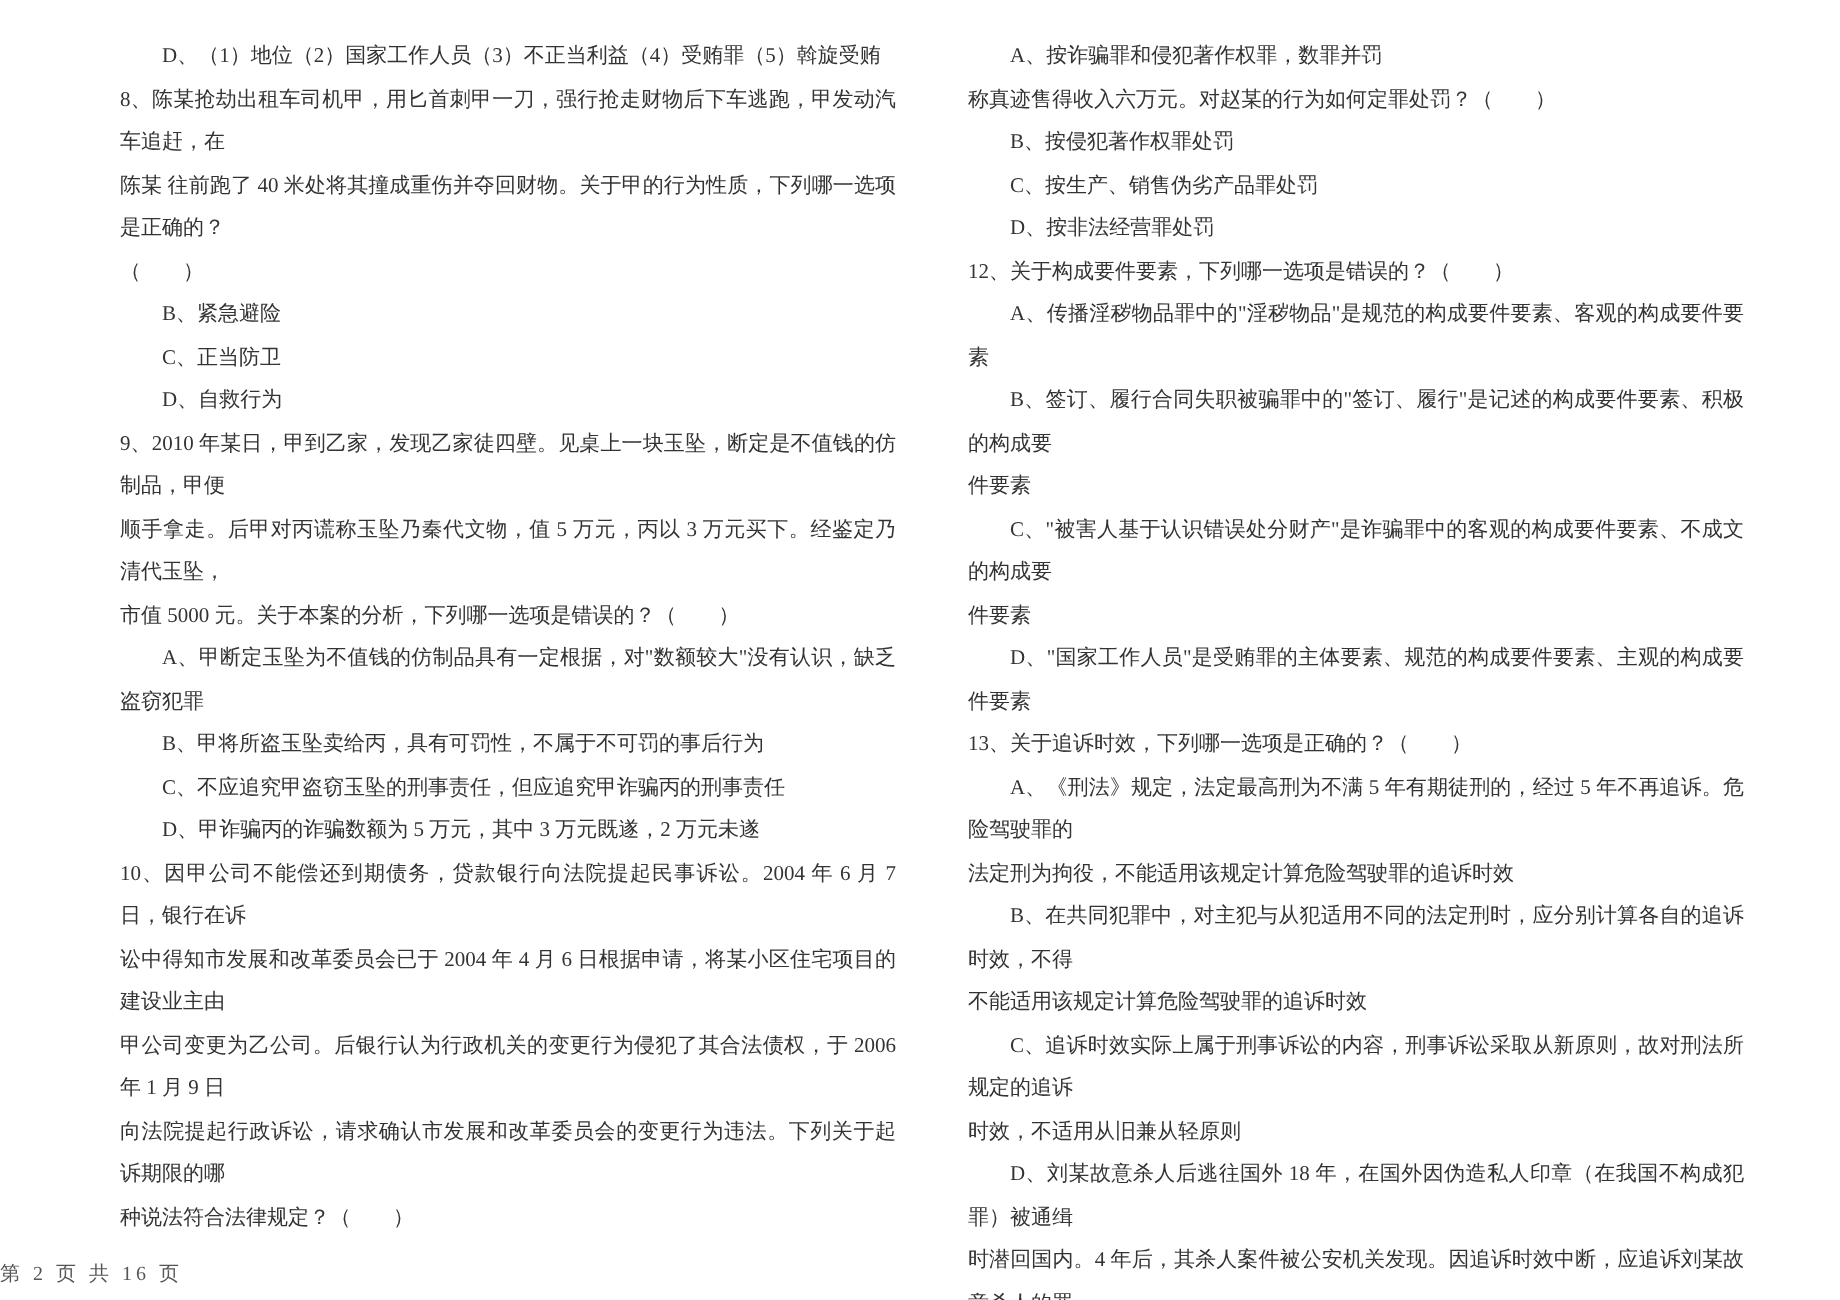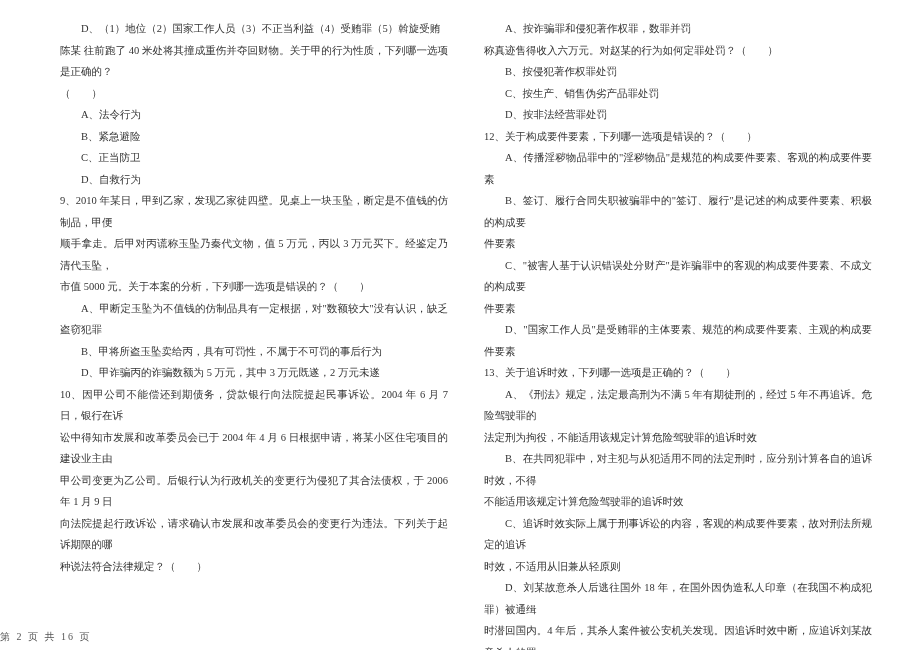"8、陈某抢劫出租车司机甲，用匕首刺甲一刀，强行抢走财物后下车逃跑，甲发动汽车追赶" span.line { html: none -> <span>8、陈某抢劫出租车司机甲，用匕首刺甲一刀，强行抢走财物后下车逃跑，甲发动汽车追赶，在</span> }
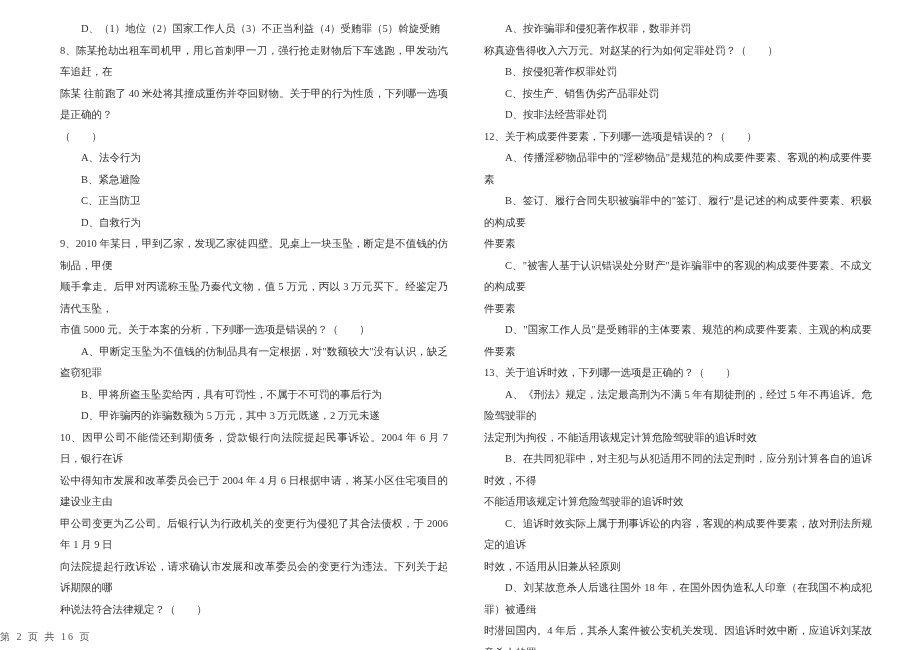"A、法令行为" span.line { html: <span>A、法令行为</span> -> none }
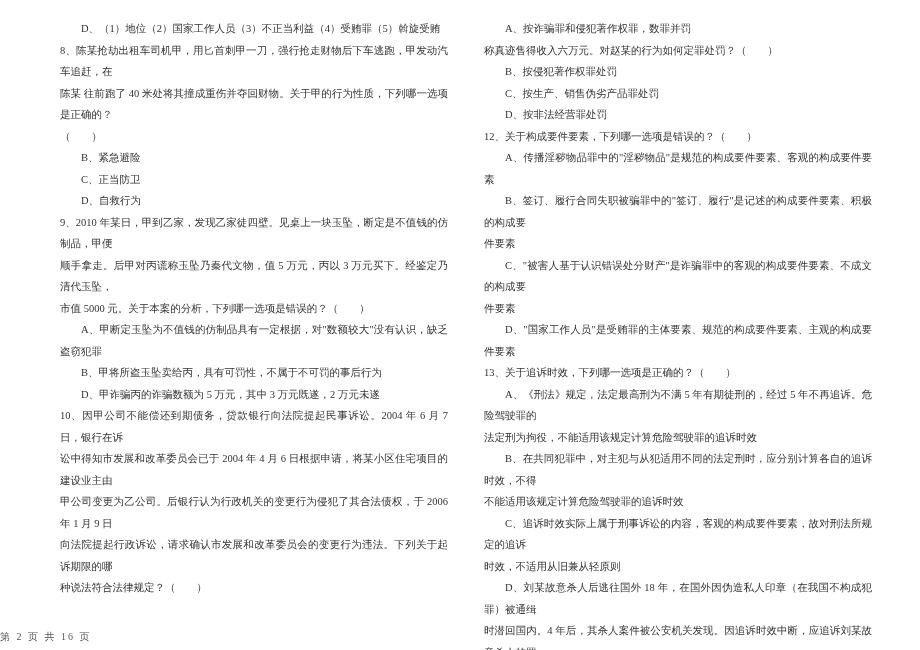"C、不应追究甲盗窃玉坠的刑事责任，但应追究甲诈骗丙的刑事责任" span.line { html: none -> <span>C、不应追究甲盗窃玉坠的刑事责任，但应追究甲诈骗丙的刑事责任</span> }
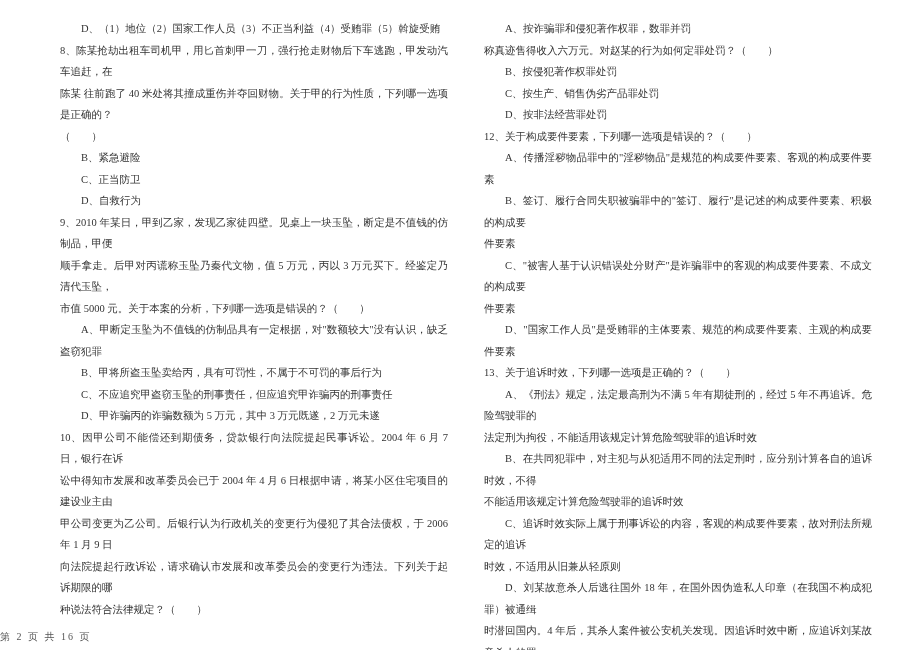"C、追诉时效实际上属于刑事诉讼的内容，客观的构成要件要素，故对刑法所规定的追诉" span.line { text: 客观的构成要件要素 -> 刑事诉讼采取从新原则 }
